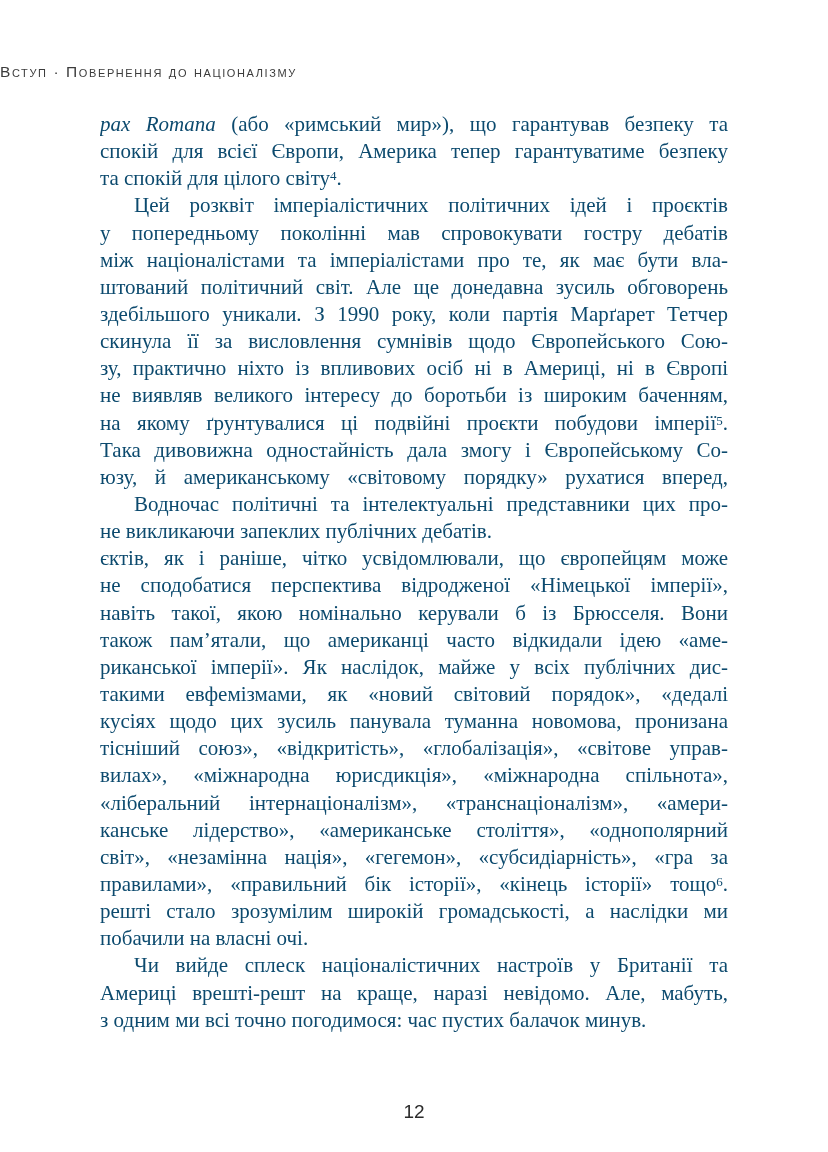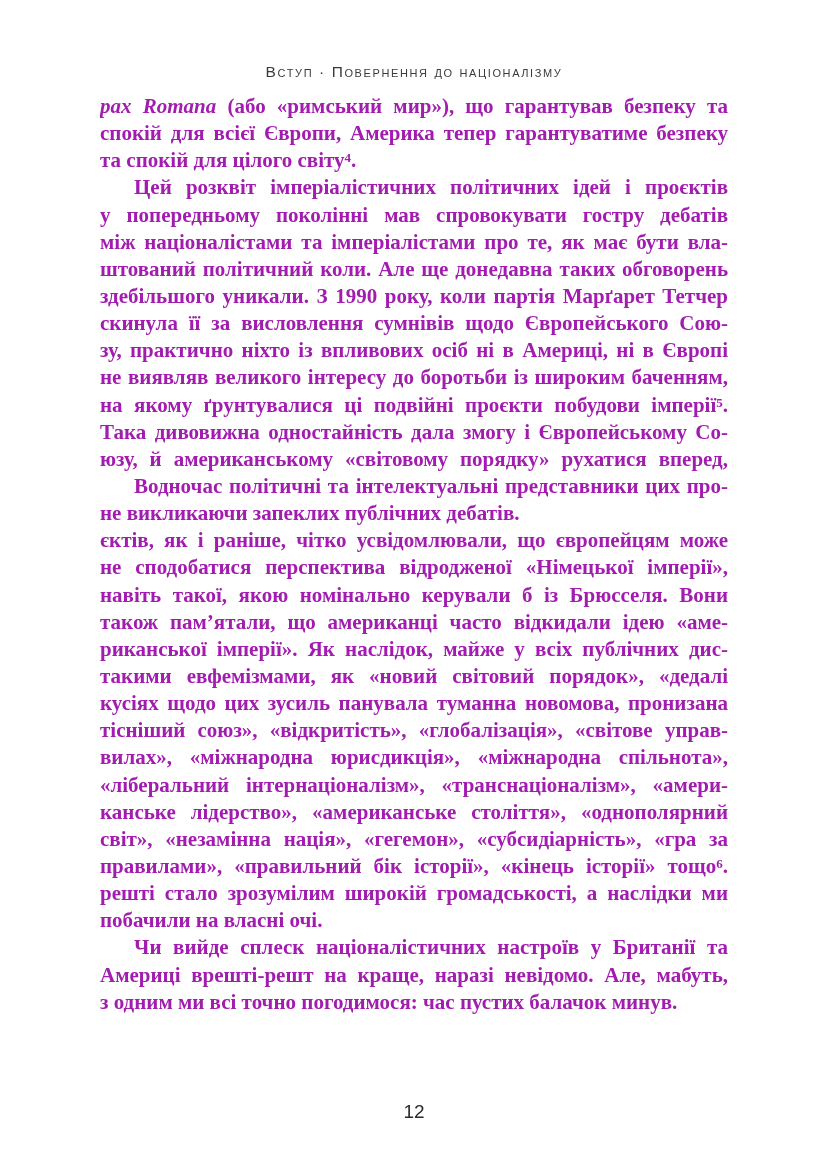"Вступ · Повернення до націоналізму" .running-head { text-align: center -> none }
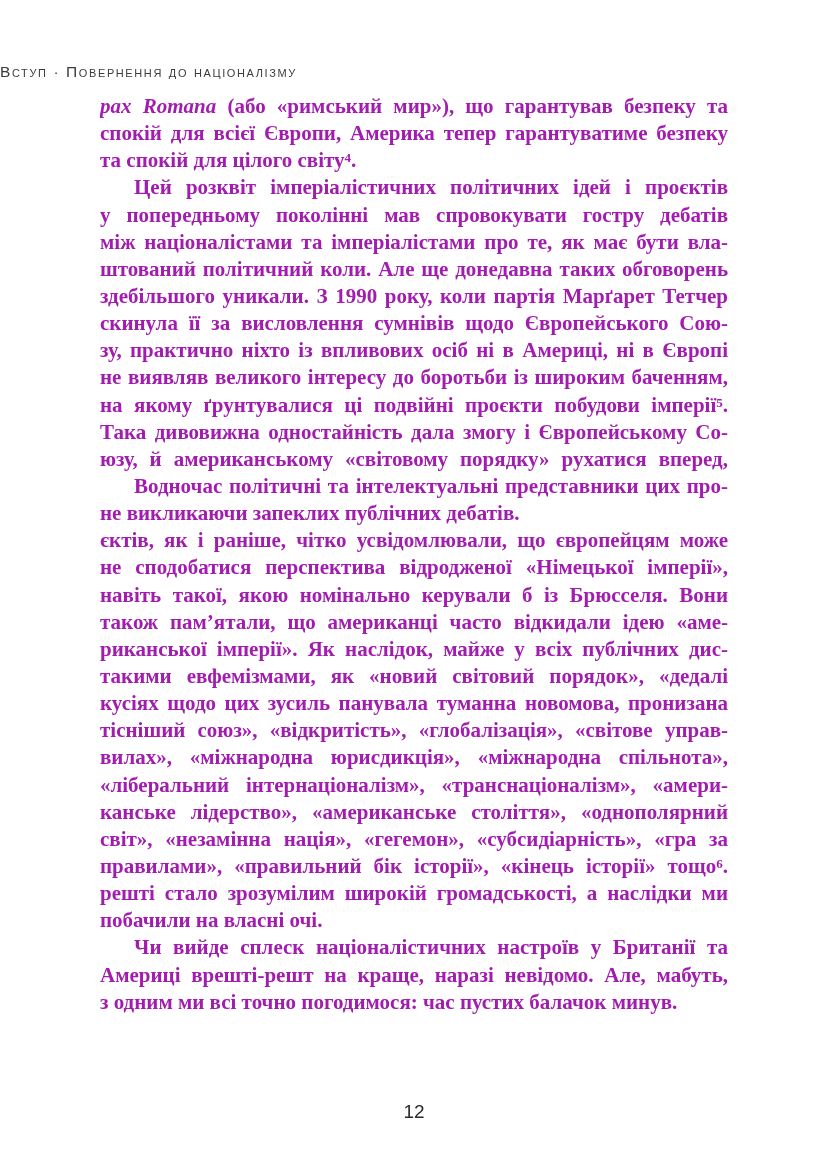"pax Romana (або «римський мир»)," .text-block { color: #a21caf -> #0c4a6e; font-weight: bold -> none; top: 93px -> 111px }
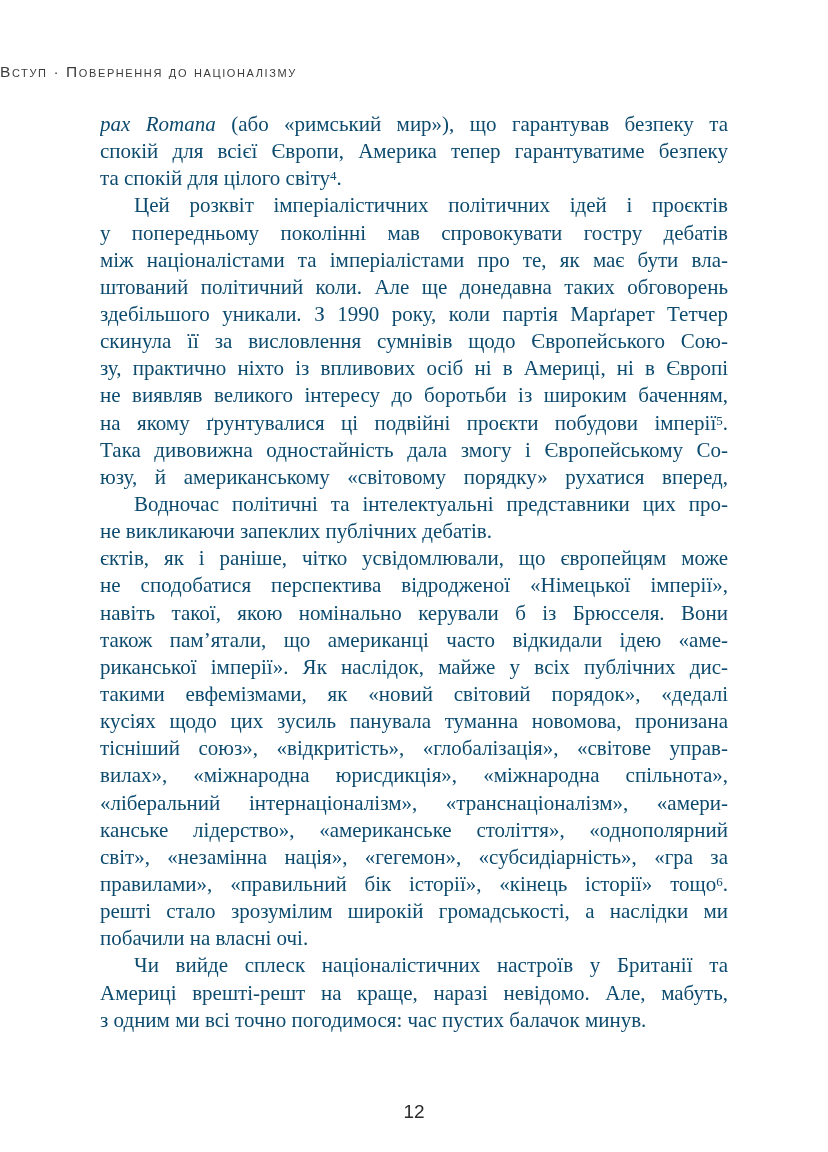"штований політичний коли. Але ще" span { text: коли. Але ще донедавна таких -> світ. Але ще донедавна зусиль }
